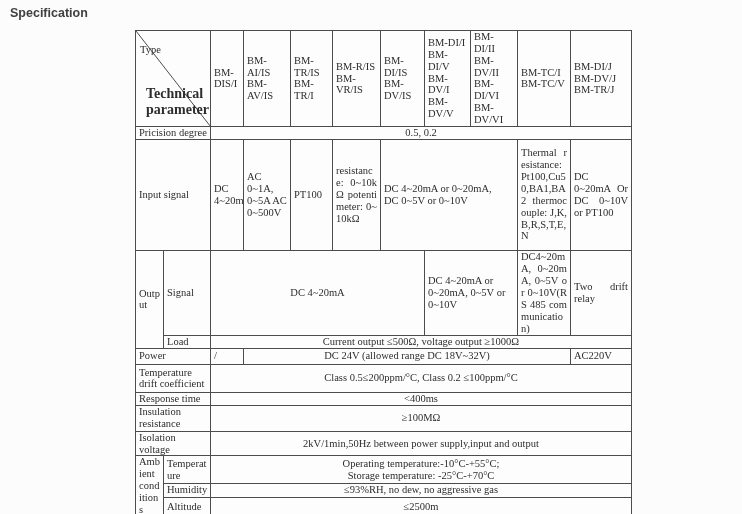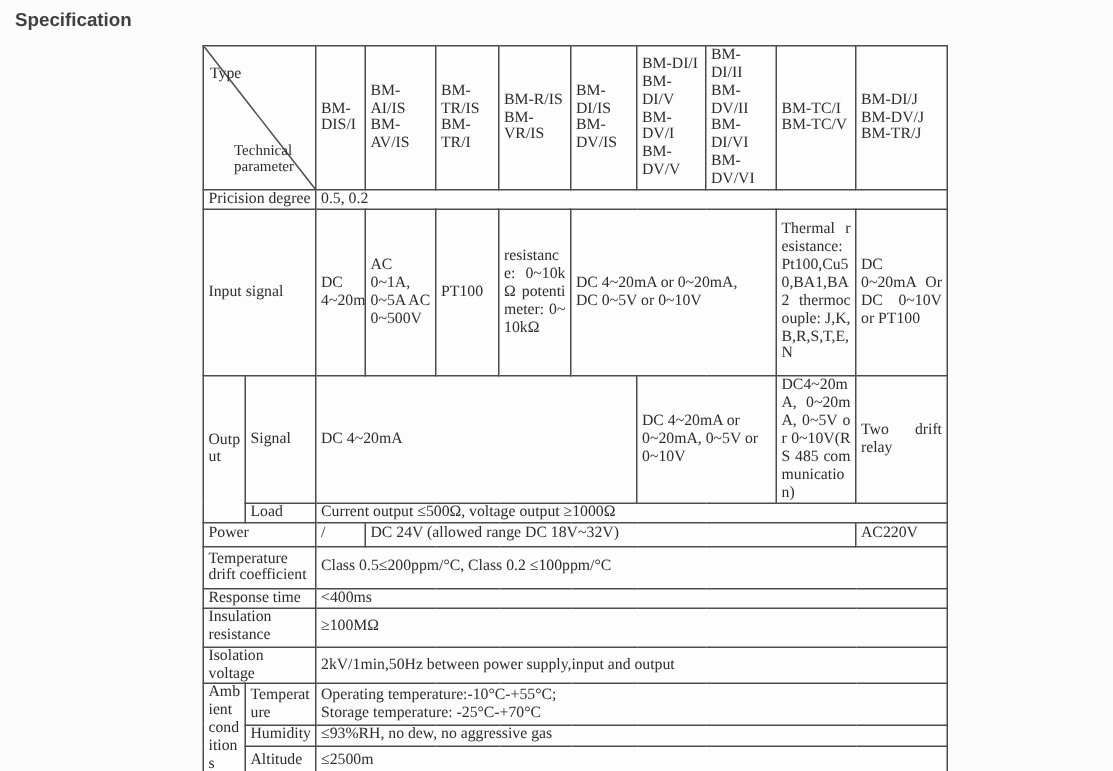"Technical parameter" .corner .c-bottom { font-size: 10px -> 14px; font-weight: none -> bold; left: 20px -> 10px }
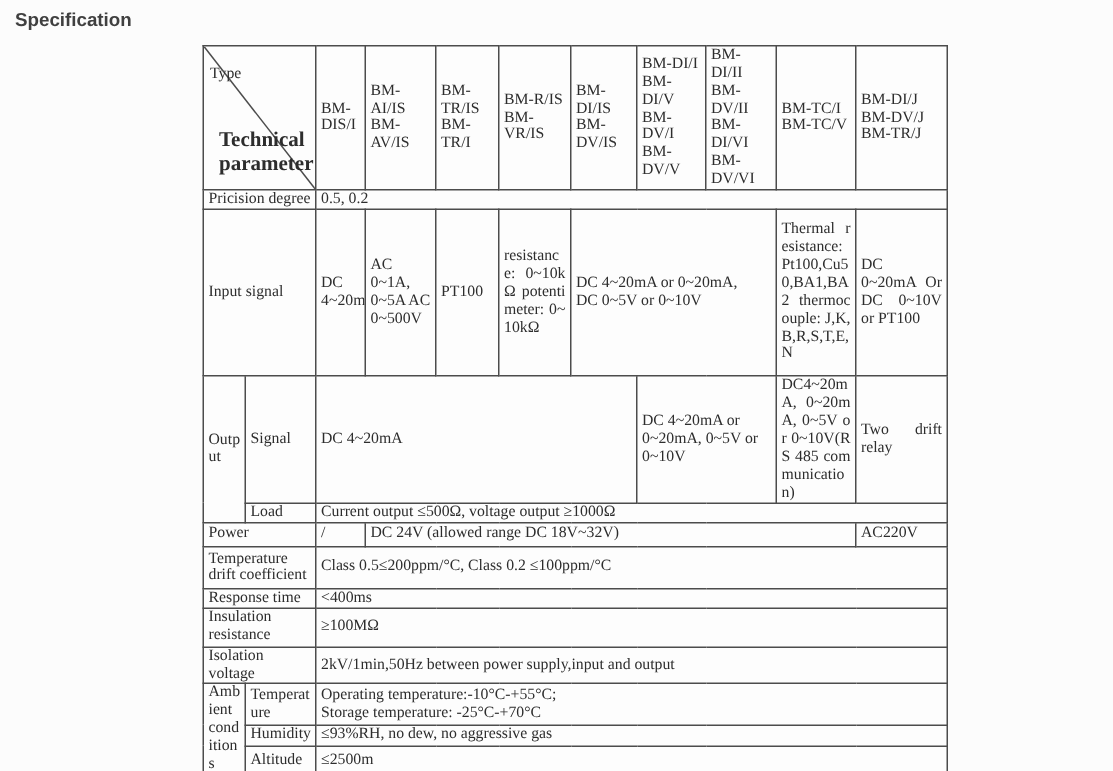"0.5, 0.2" td.val { text-align: none -> center }
